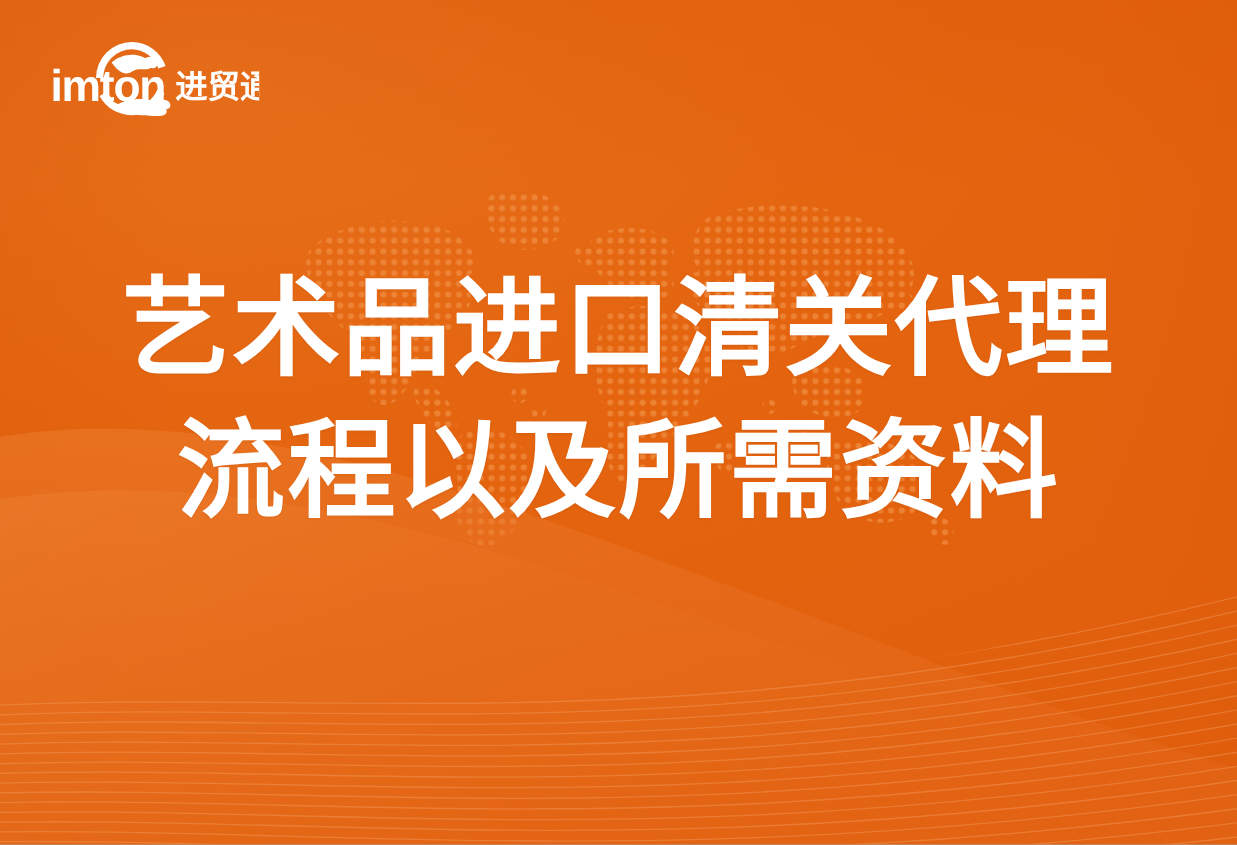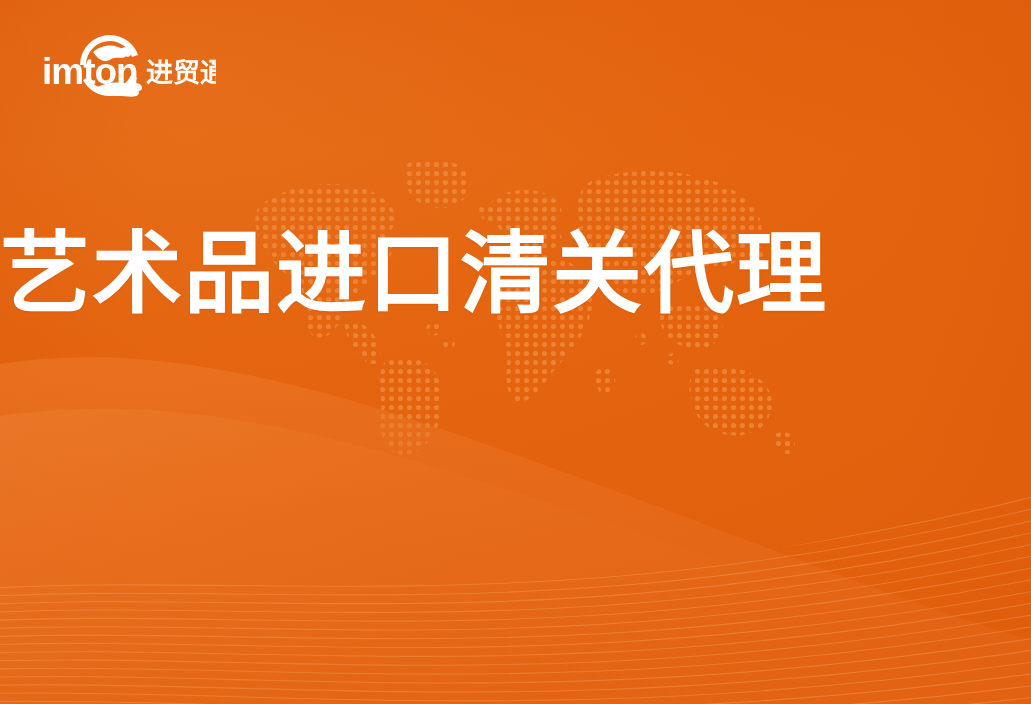"艺术品进口清关代理" .headline { font-family: Liberation Serif, serif -> none; text-align: none -> center }
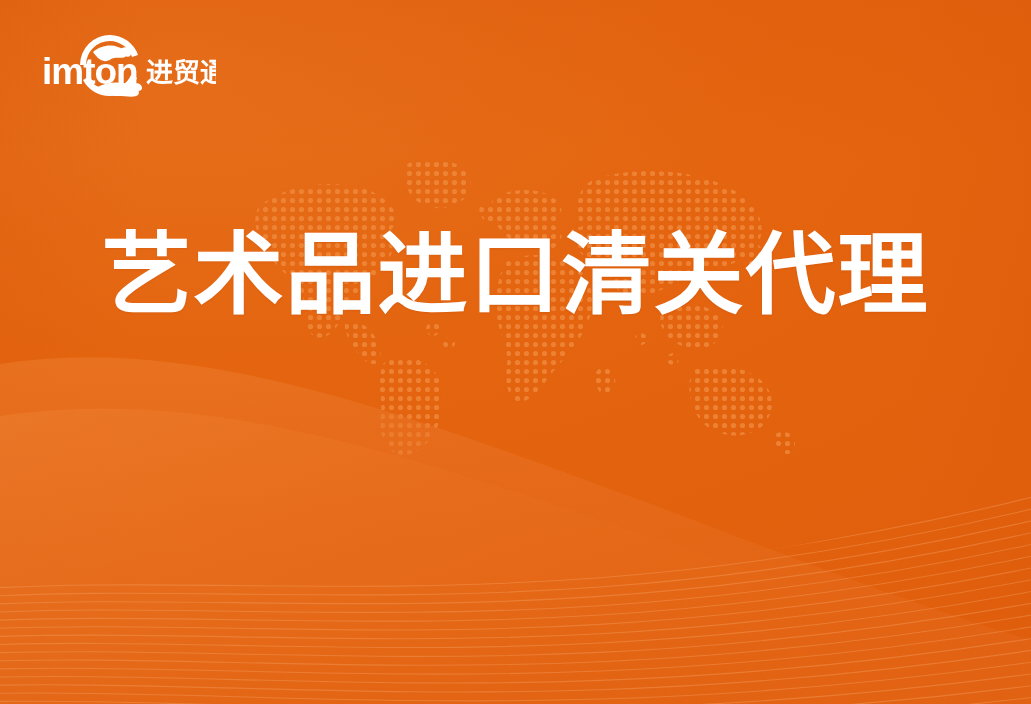"流程以及所需资料" span.line { html: none -> <span>流程以及所需资料</span> }
